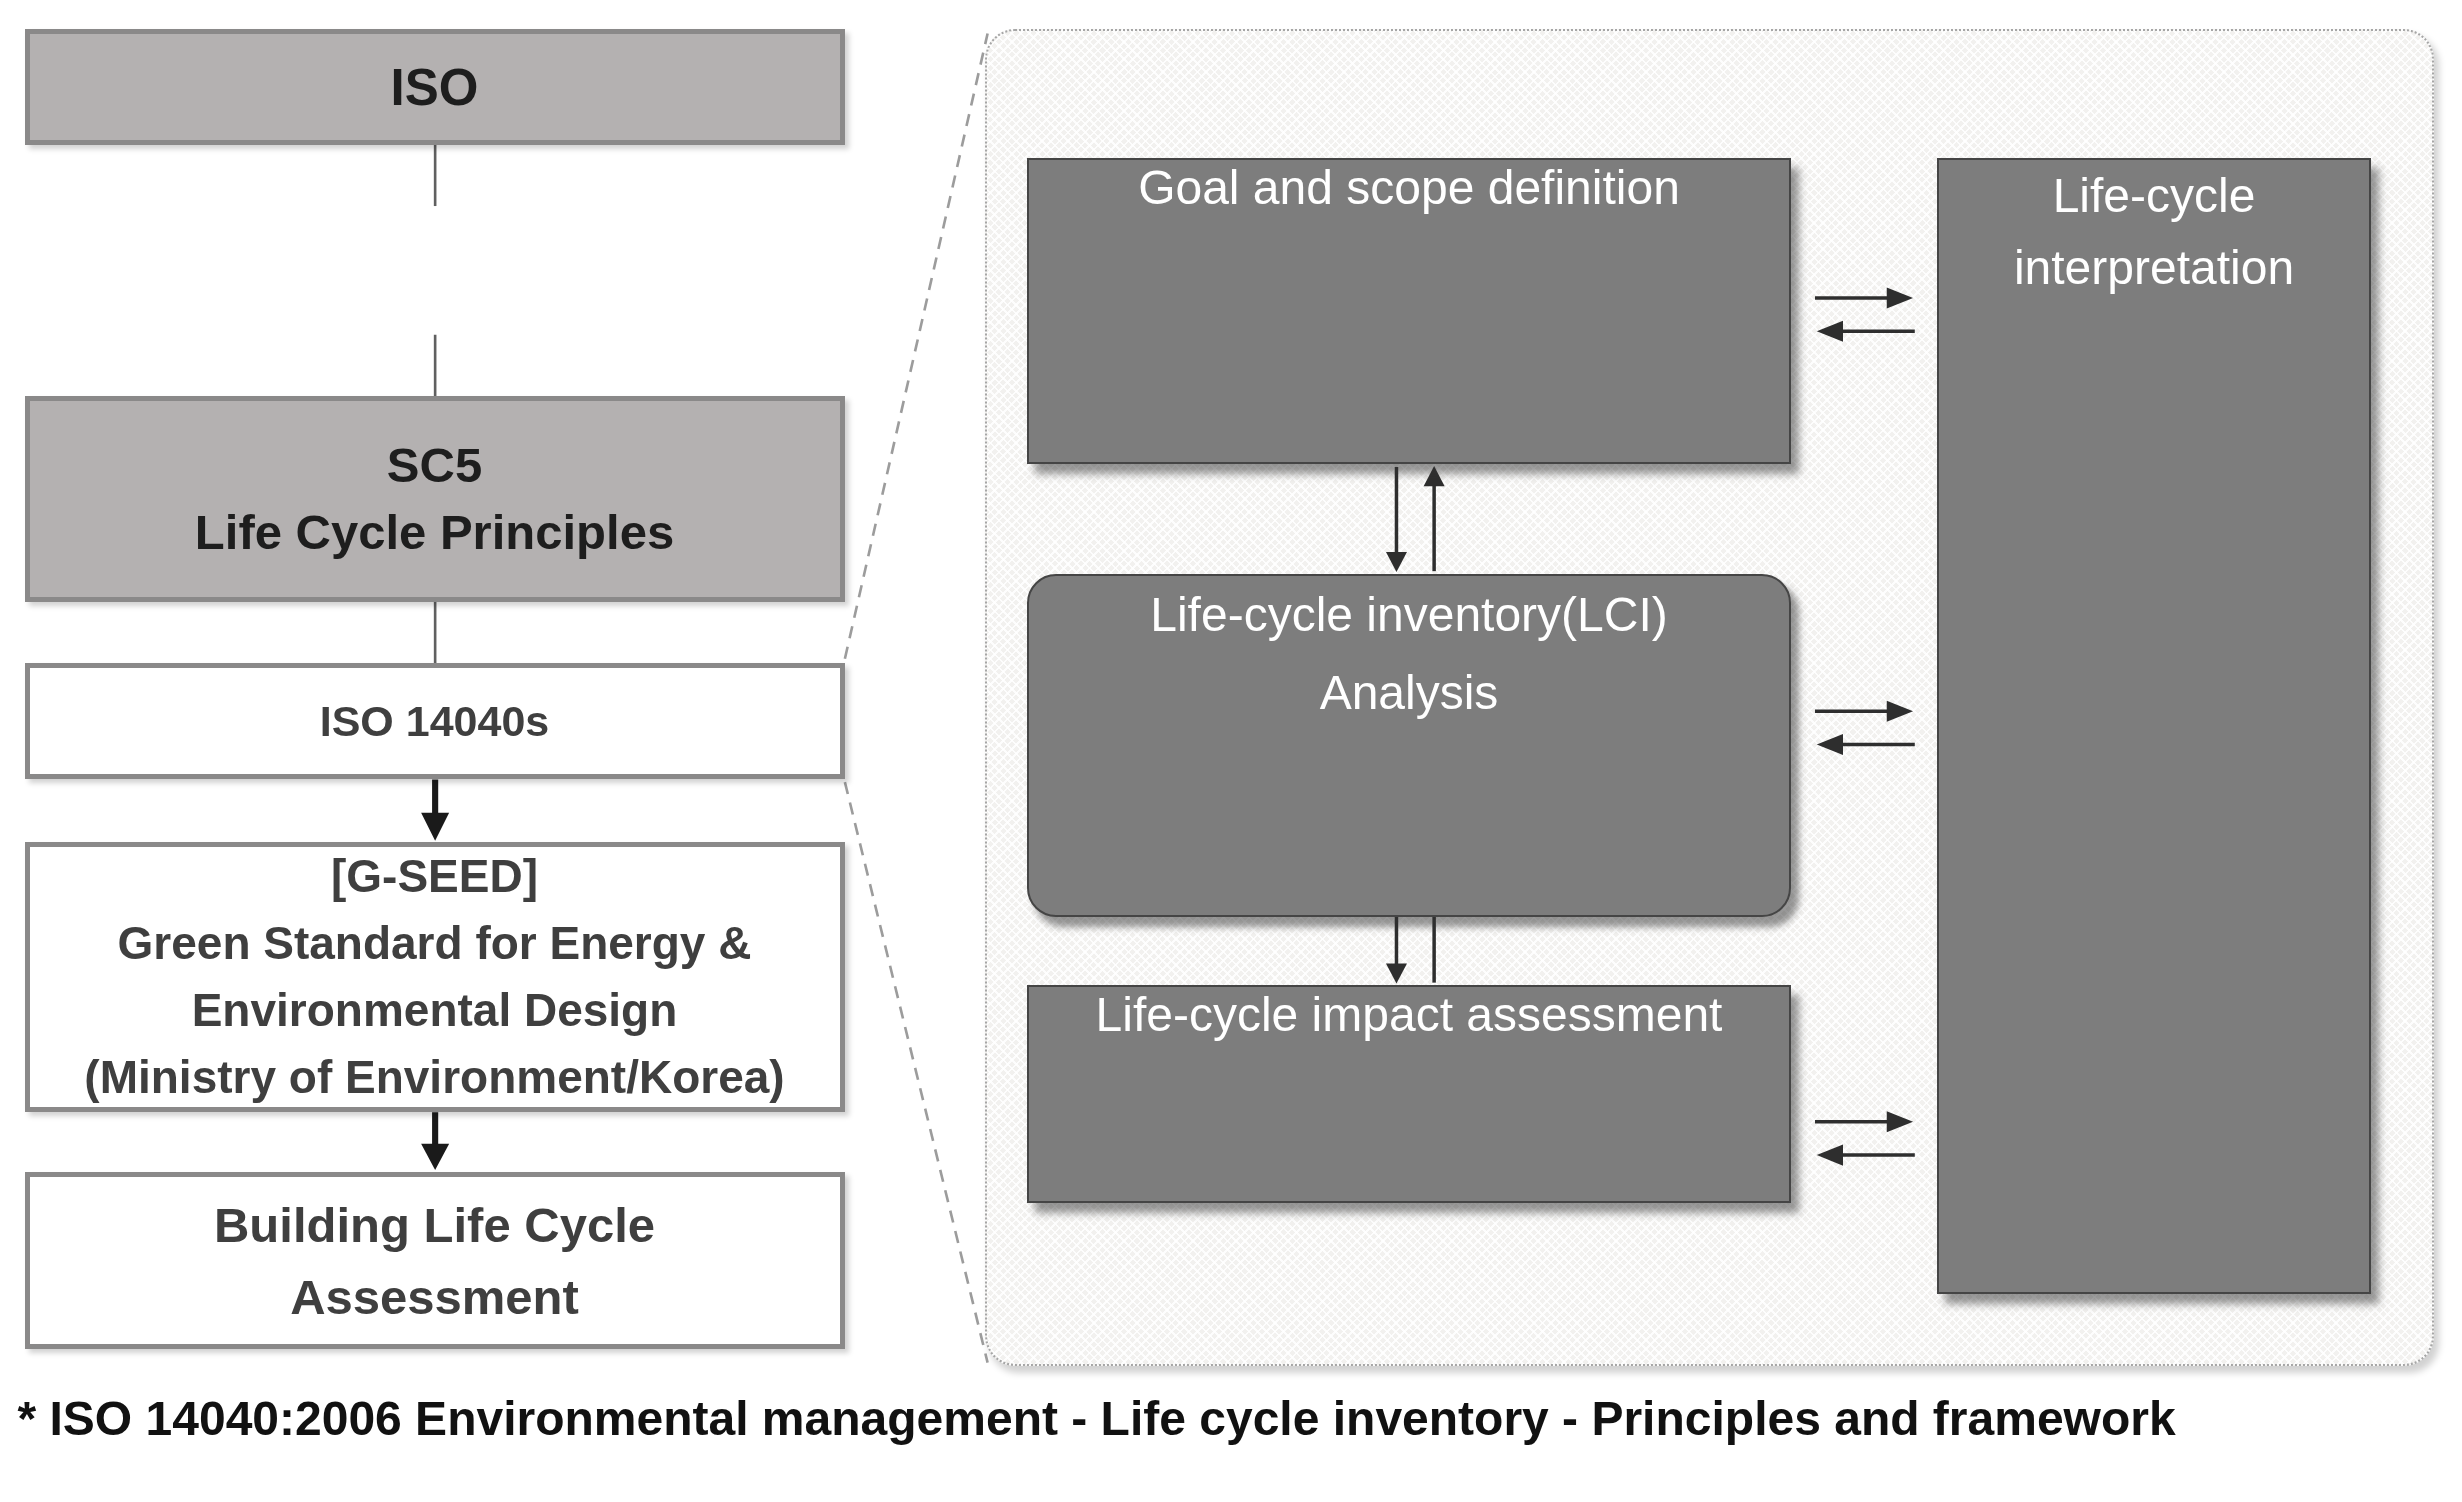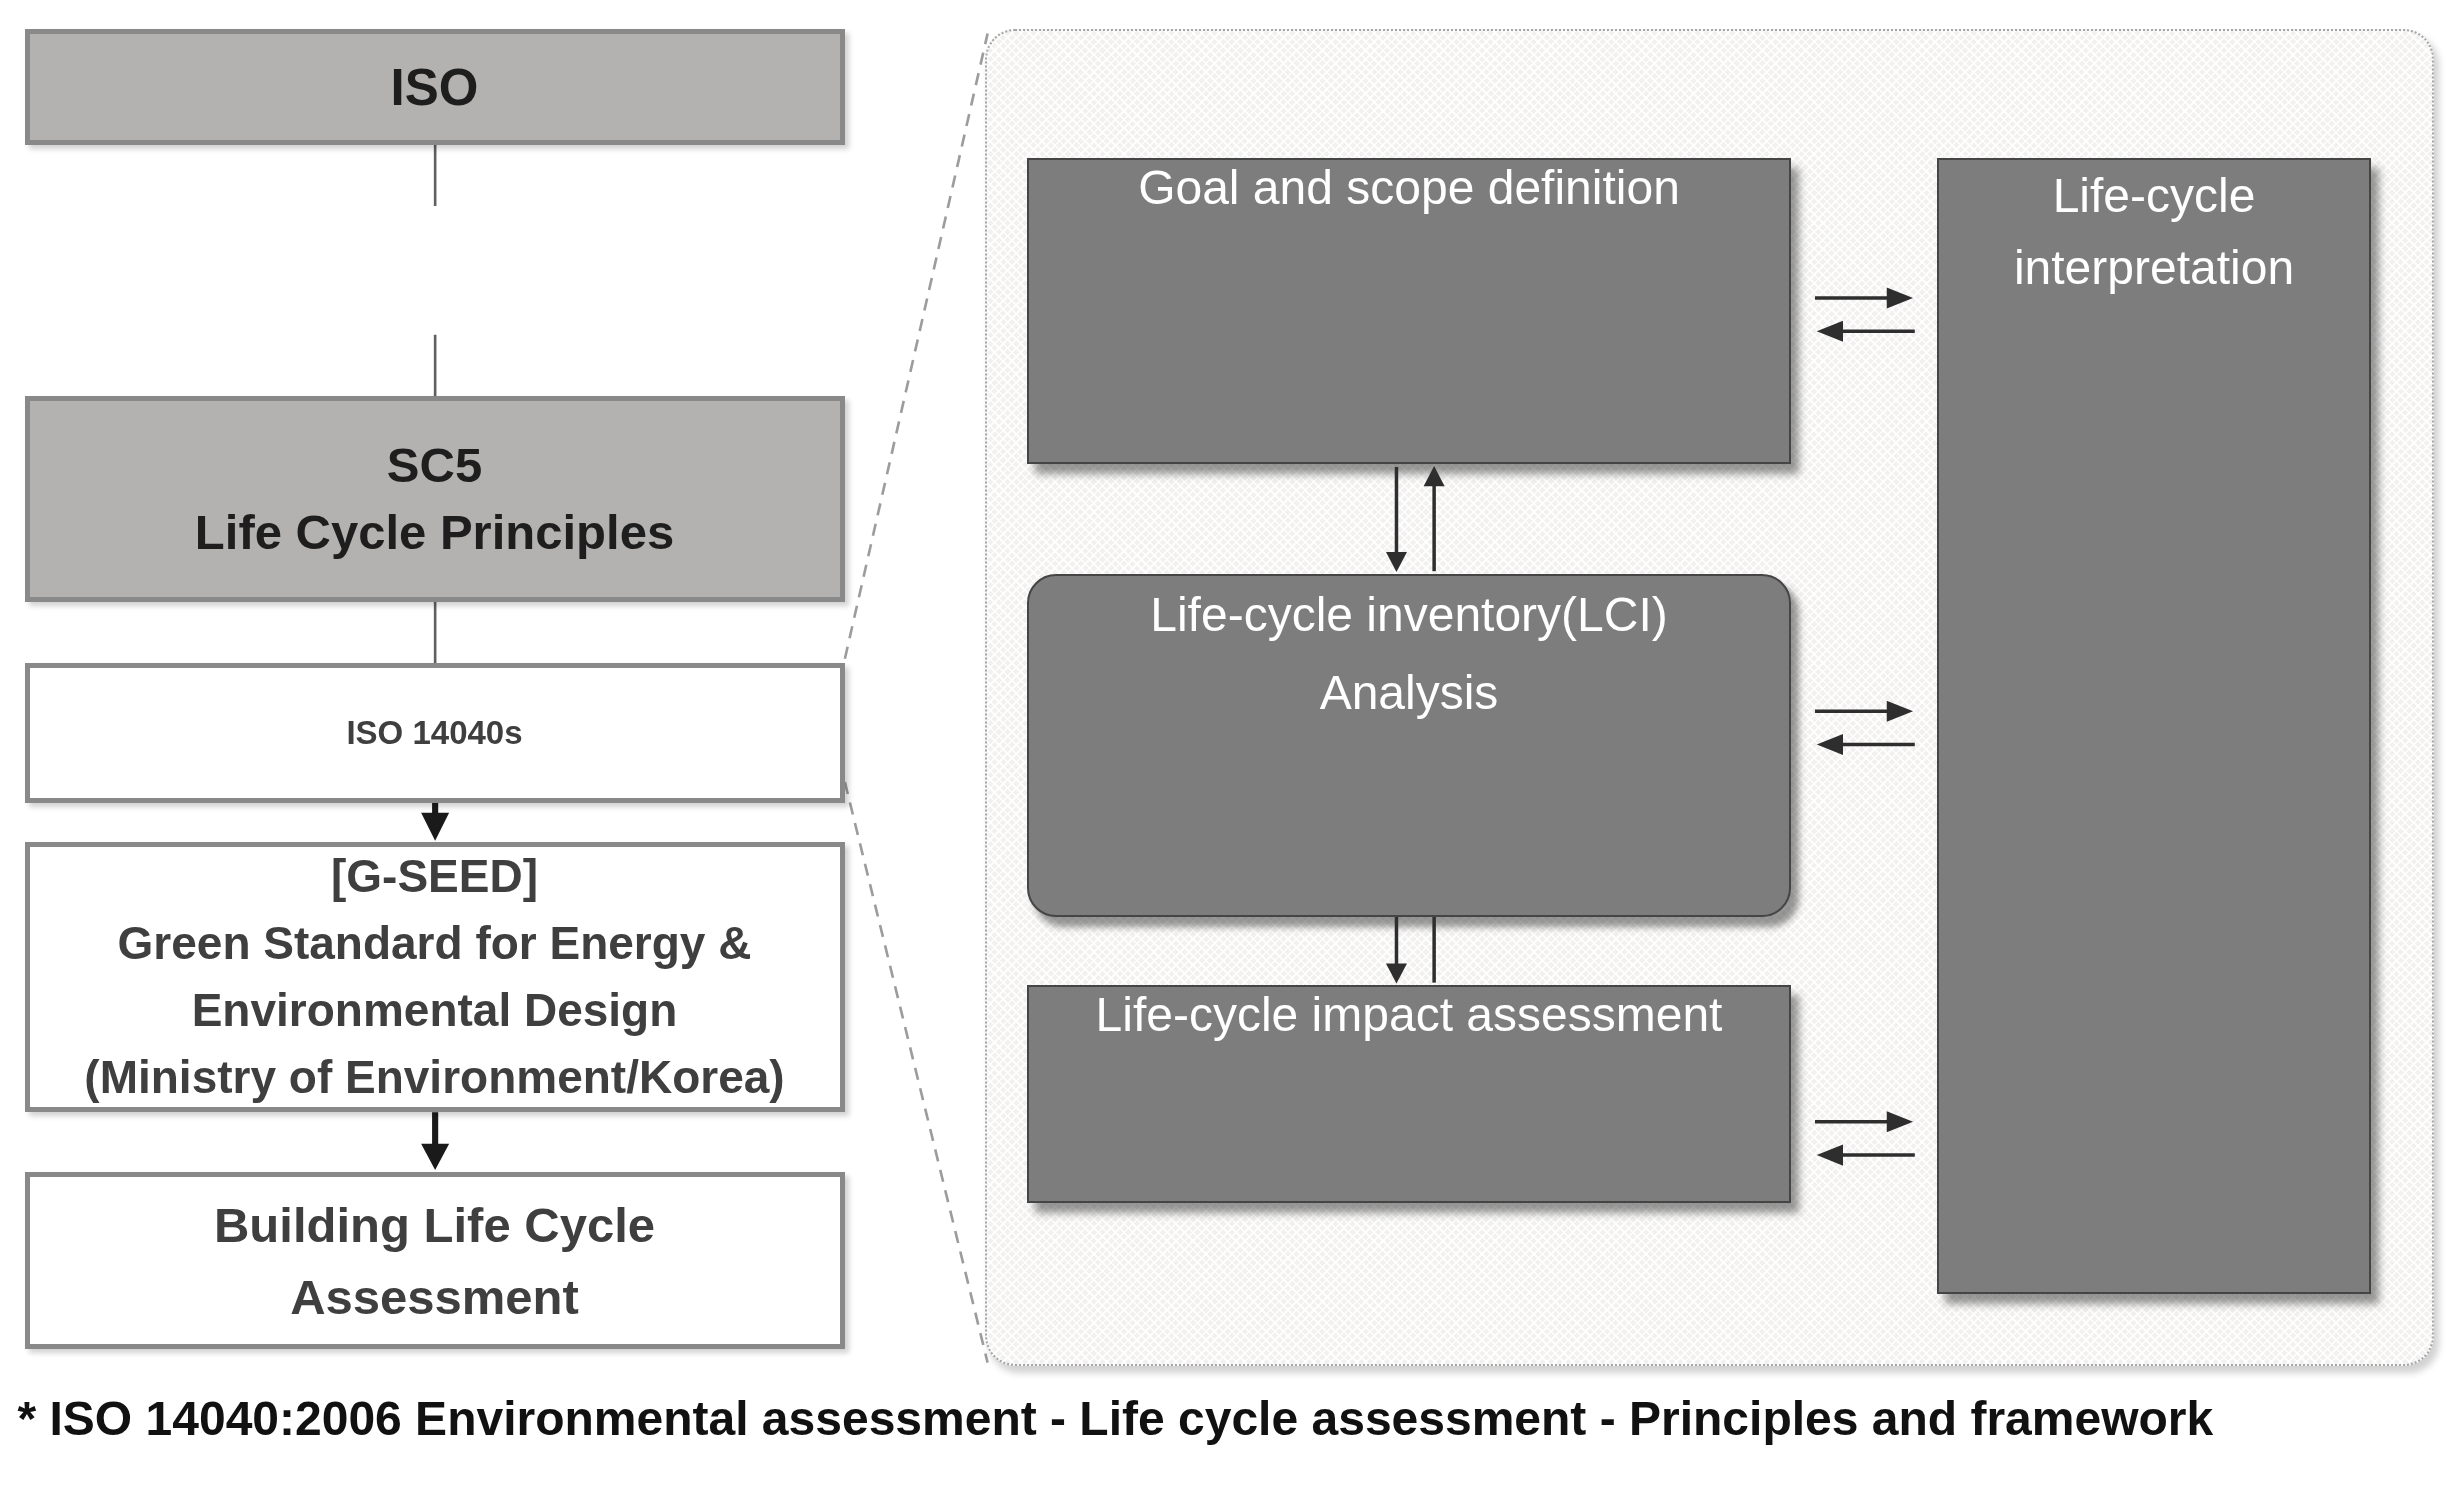"ISO 14040s" #box-iso14040s { font-size: 33px -> 43px; height: 140px -> 116px }
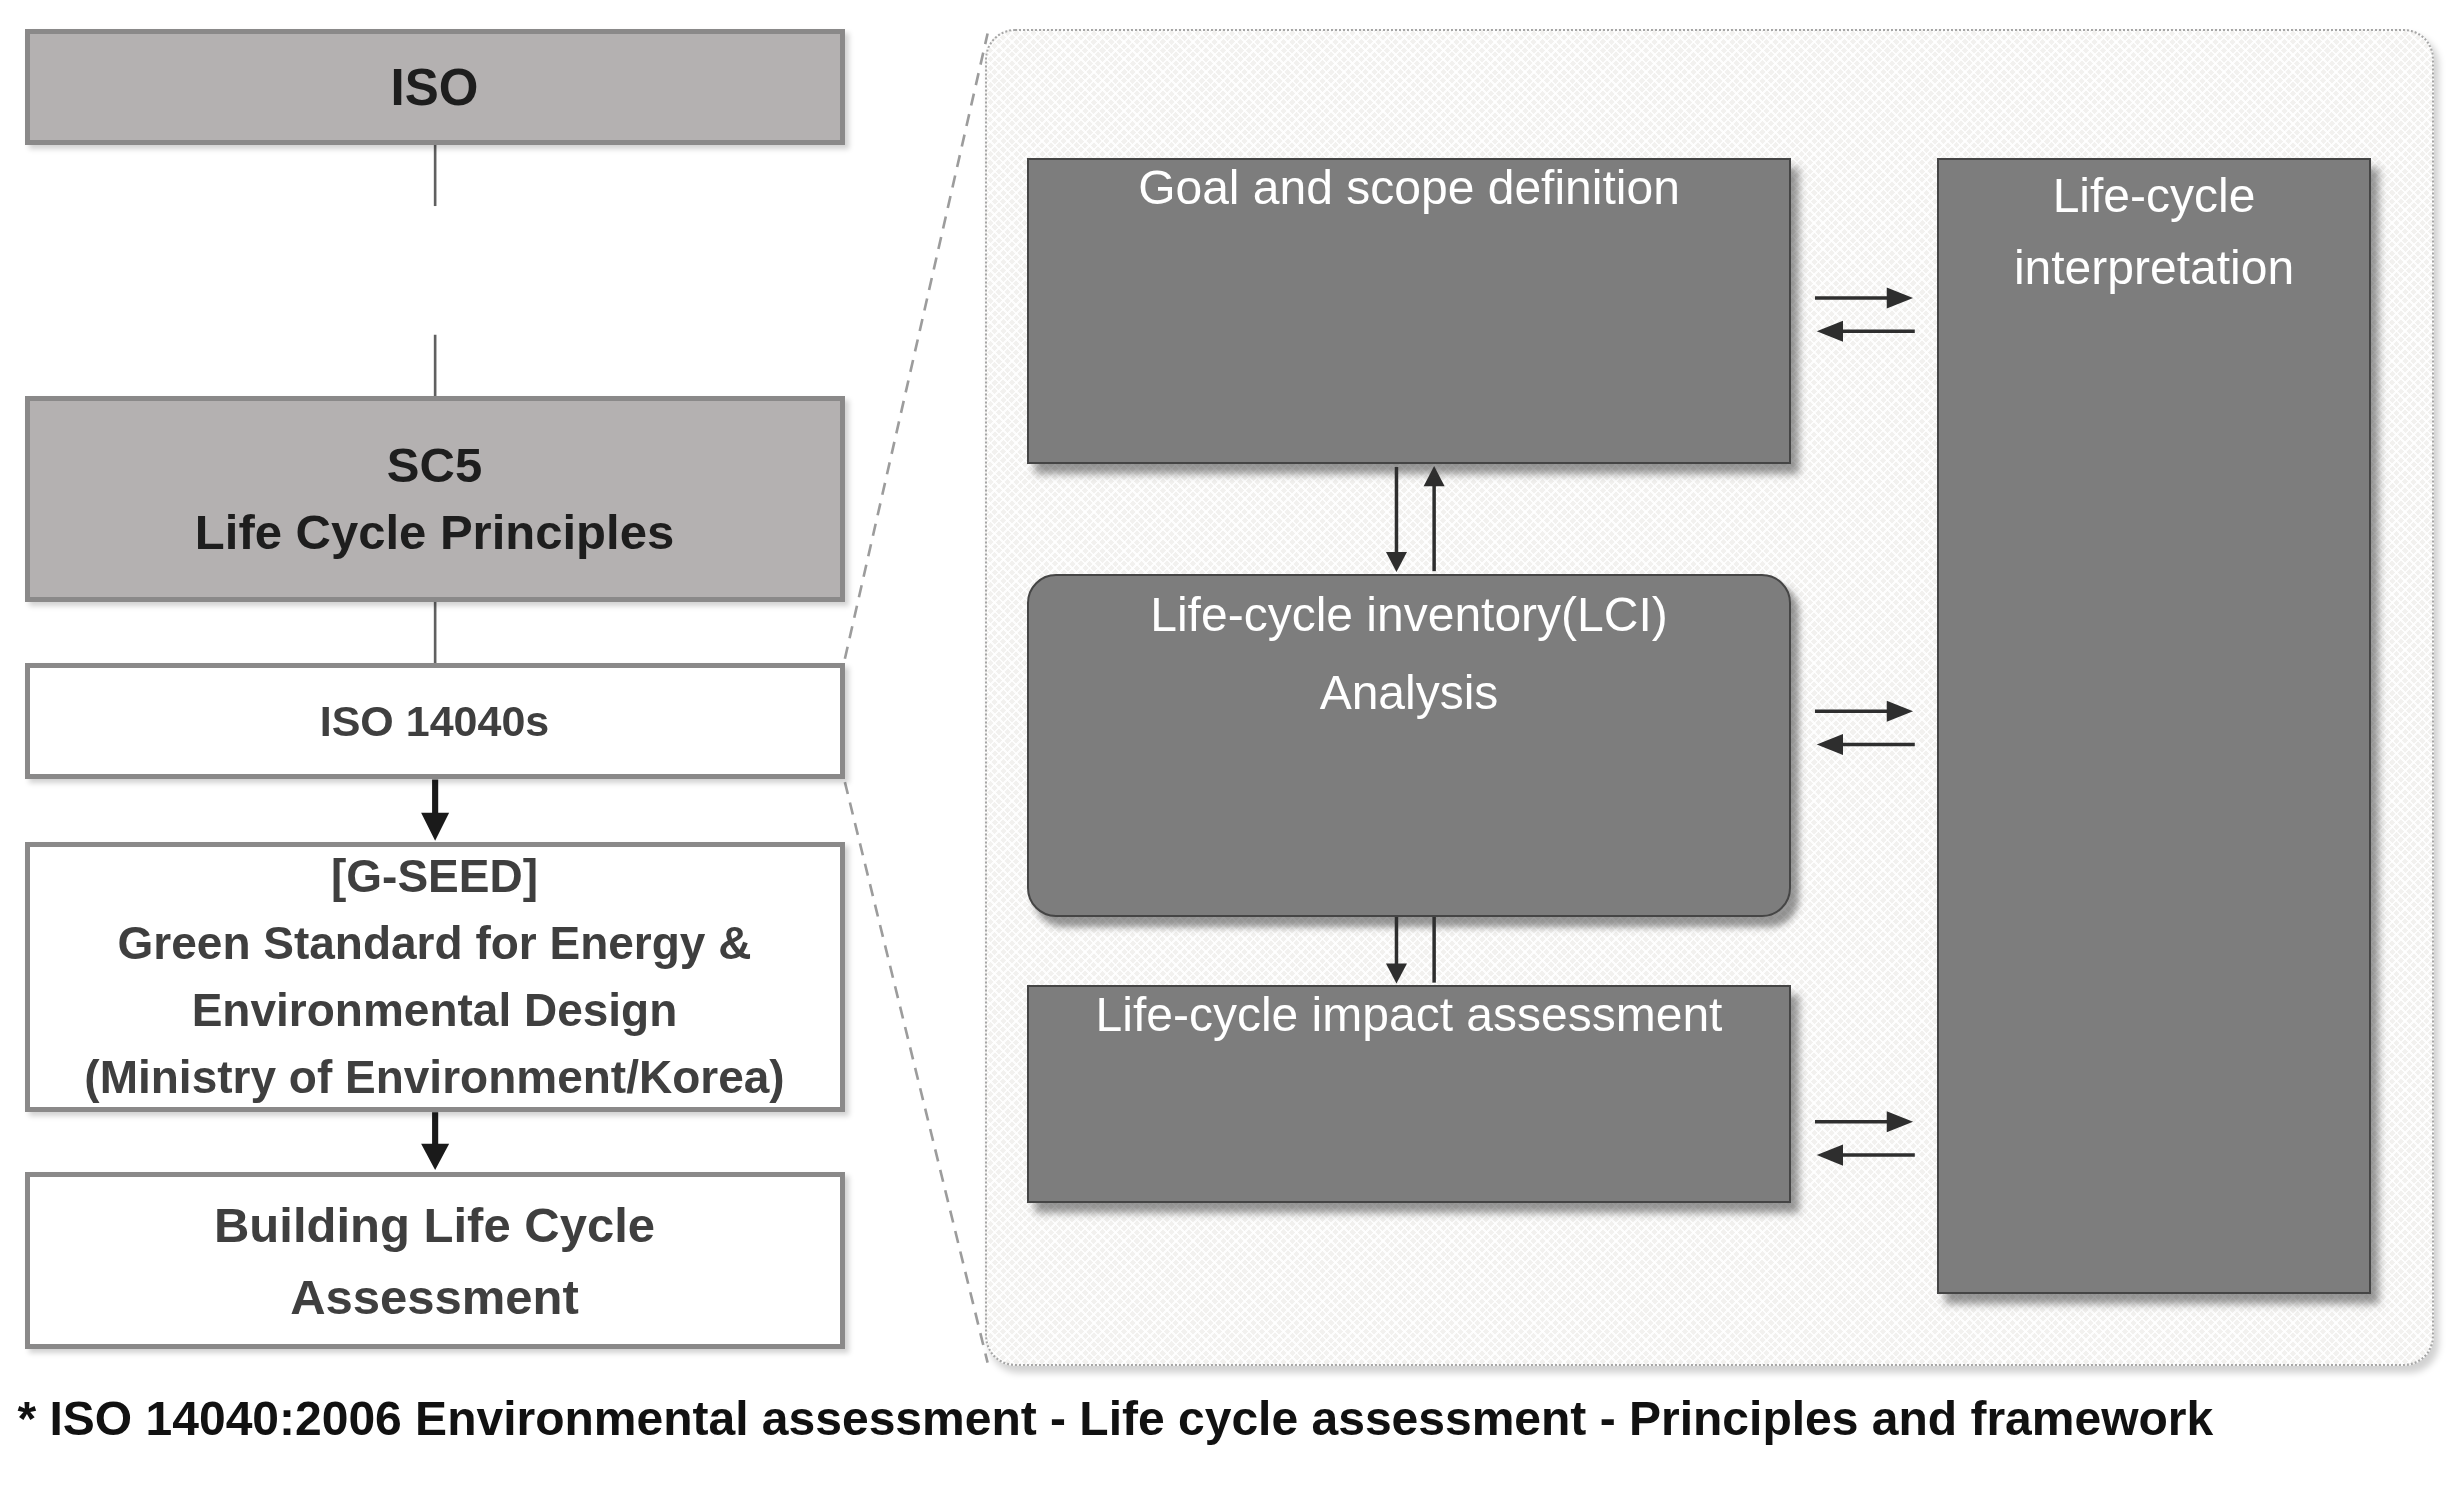"* ISO 14040:2006 Environmental" div { text: assessment - Life cycle assessment -> management - Life cycle inventory }
